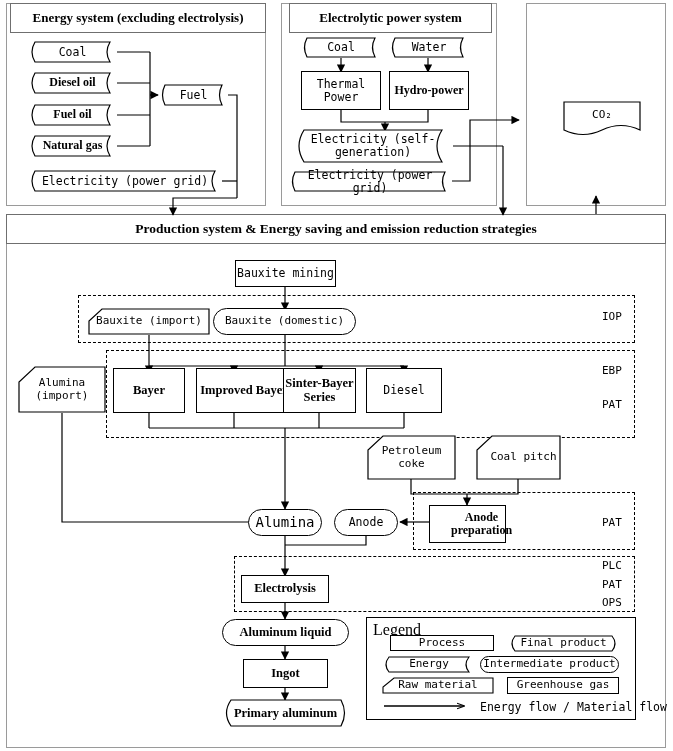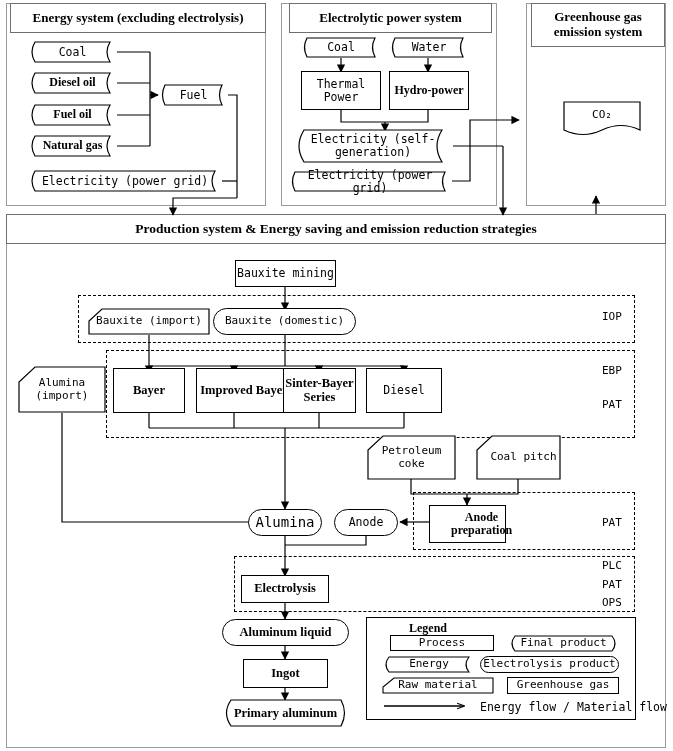"Greenhouse gas emission system" div.panel-title { html: <div>Greenhouse gas emission system</div> -> none }
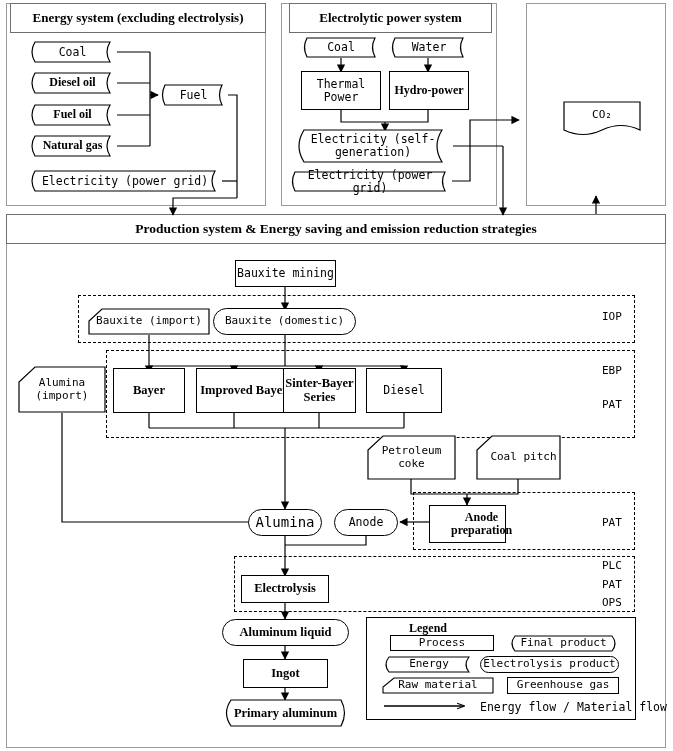"Legend" .legend-title { font-size: 12px -> 16px; font-weight: bold -> normal; margin-left: 36px -> none }
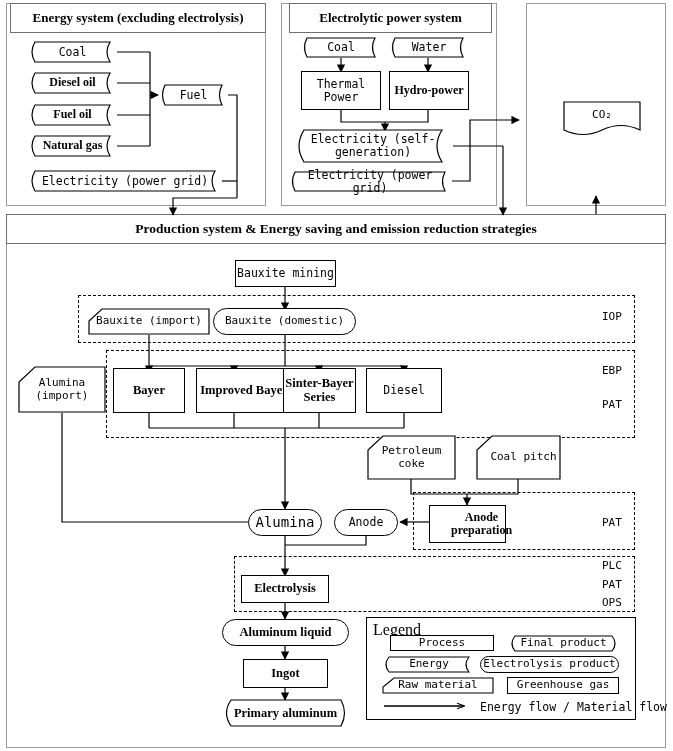"Electrolysis product" div.node { text: Electrolysis -> Intermediate }
